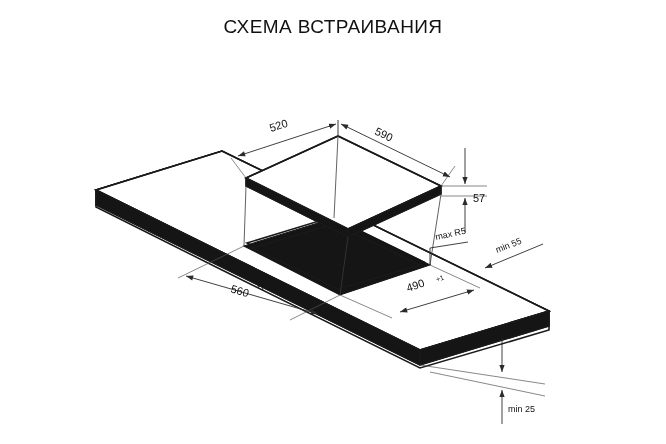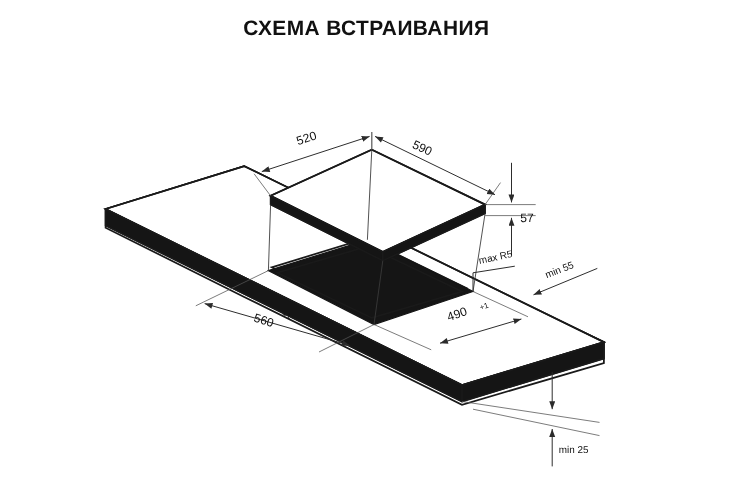"СХЕМА ВСТРАИВАНИЯ" .title { font-weight: bold -> normal }
